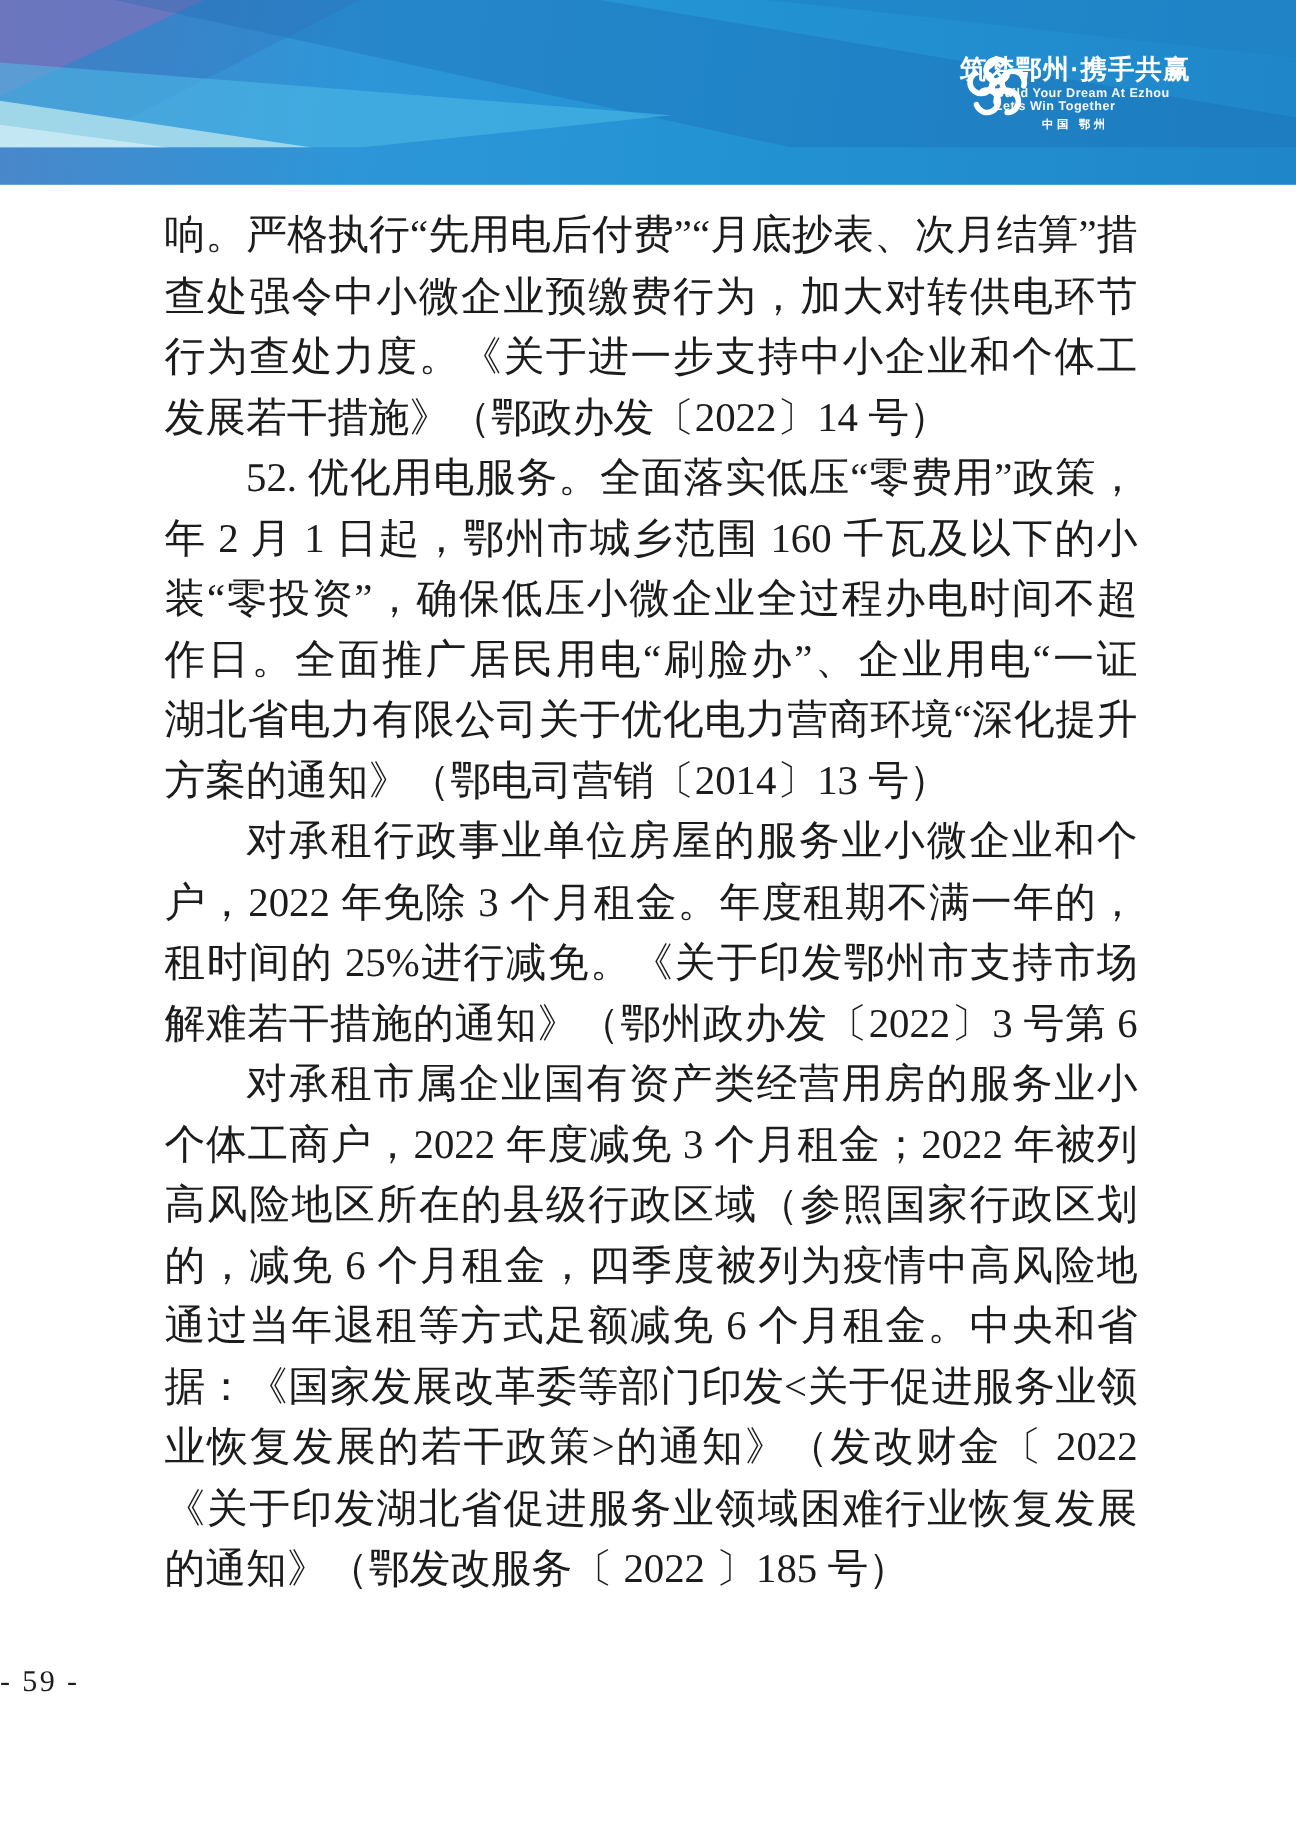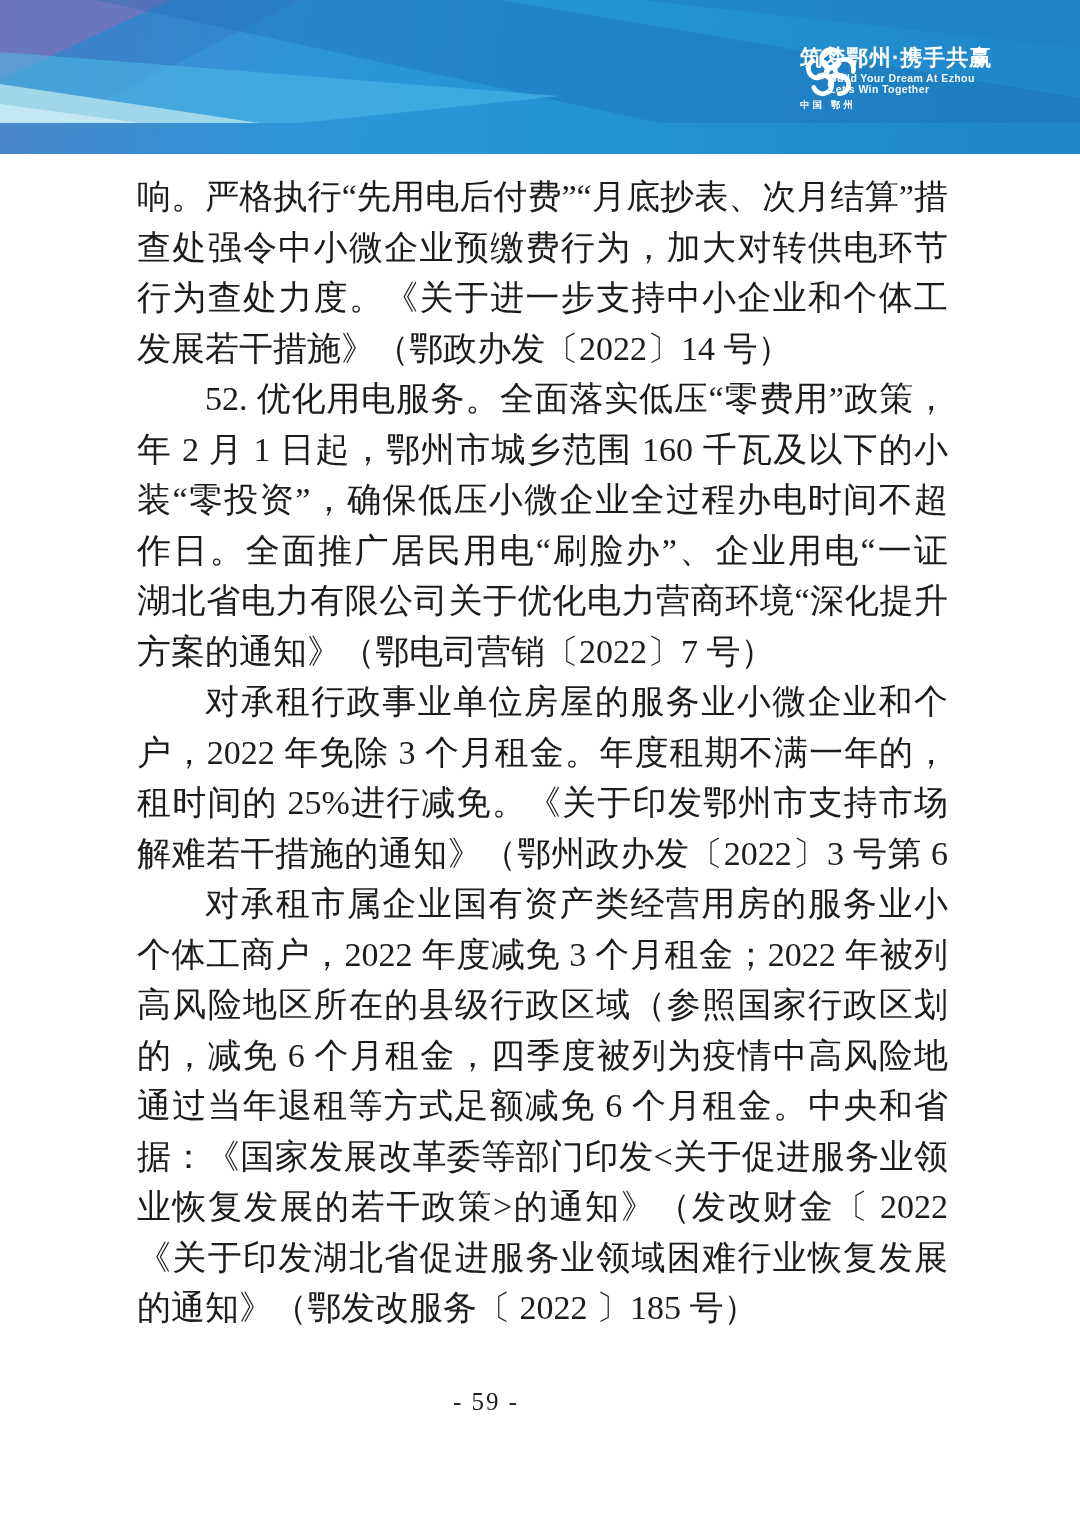"中国 鄂州" .logo-region { text-align: none -> center }
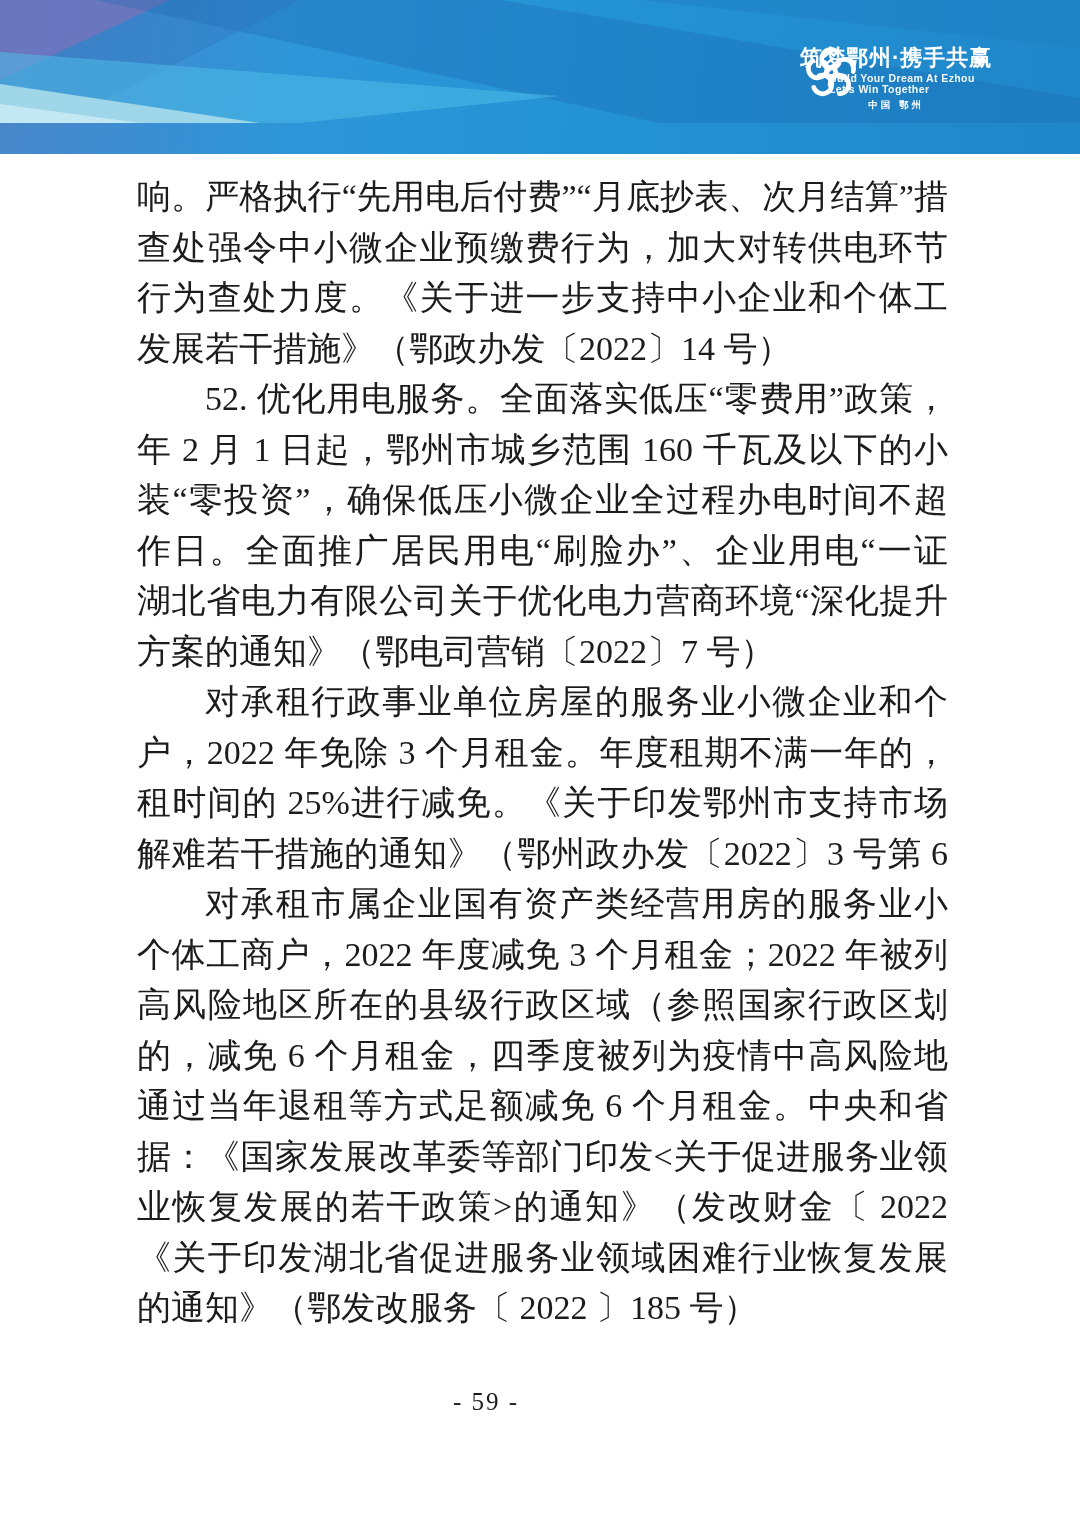"方案的通知》（鄂电司营销〔2022〕7 号）" div.line { text: 2022〕7 -> 2014〕13 }
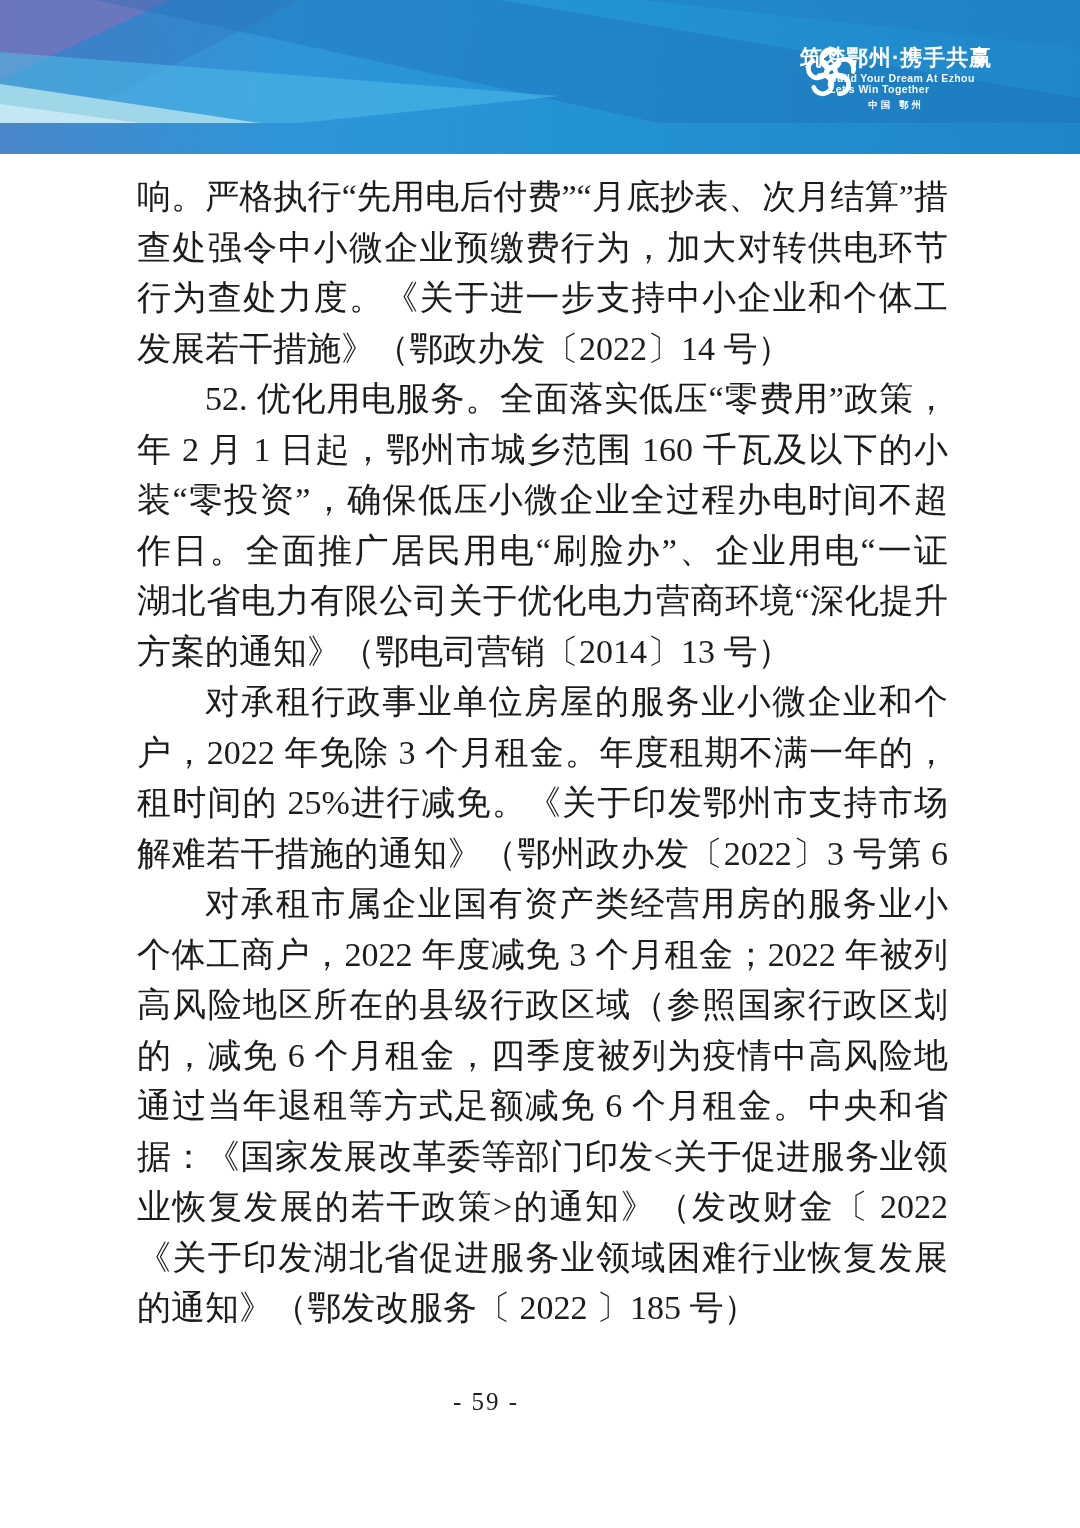"- 59 -" .page-number { text-align: center -> none }
